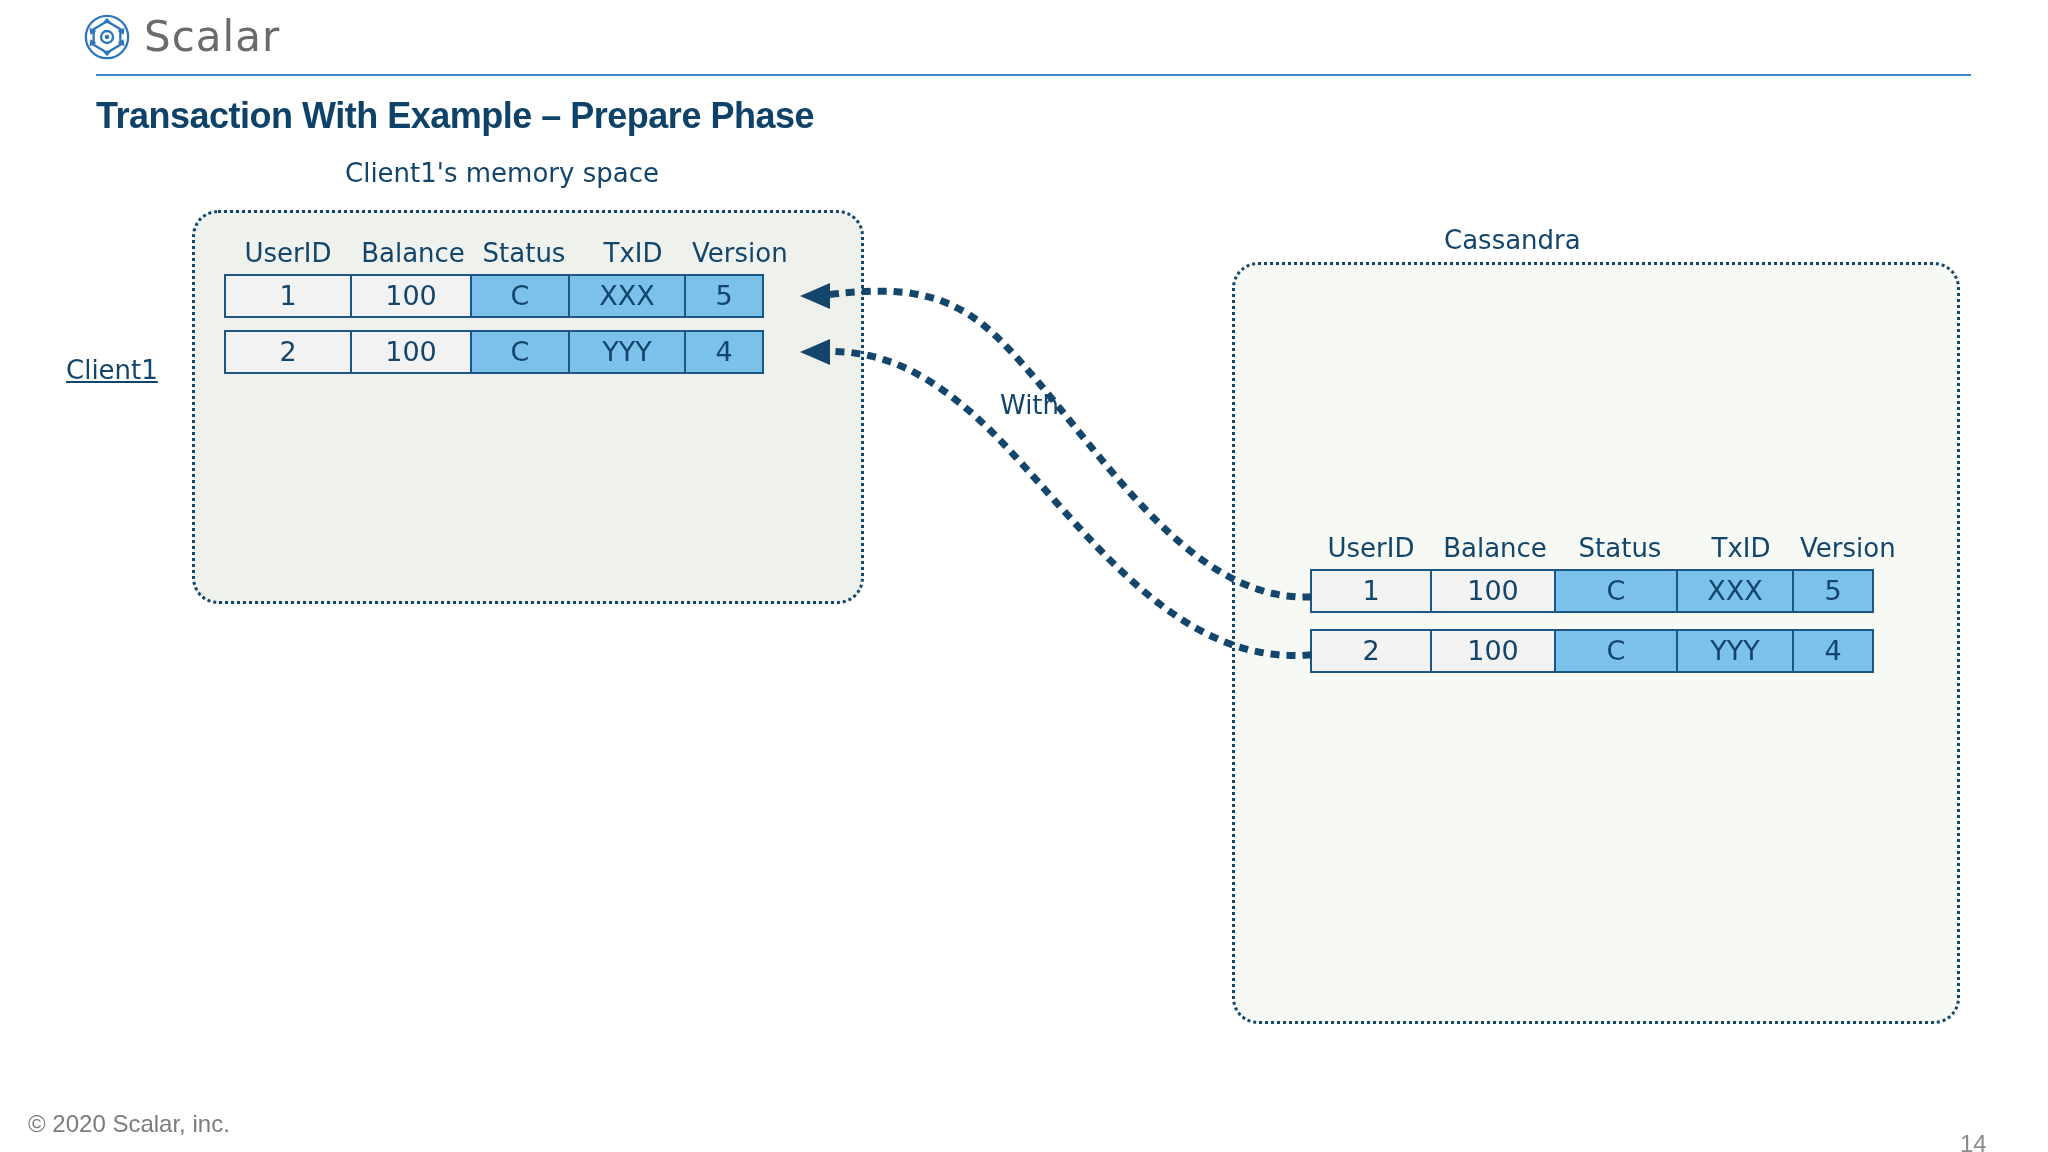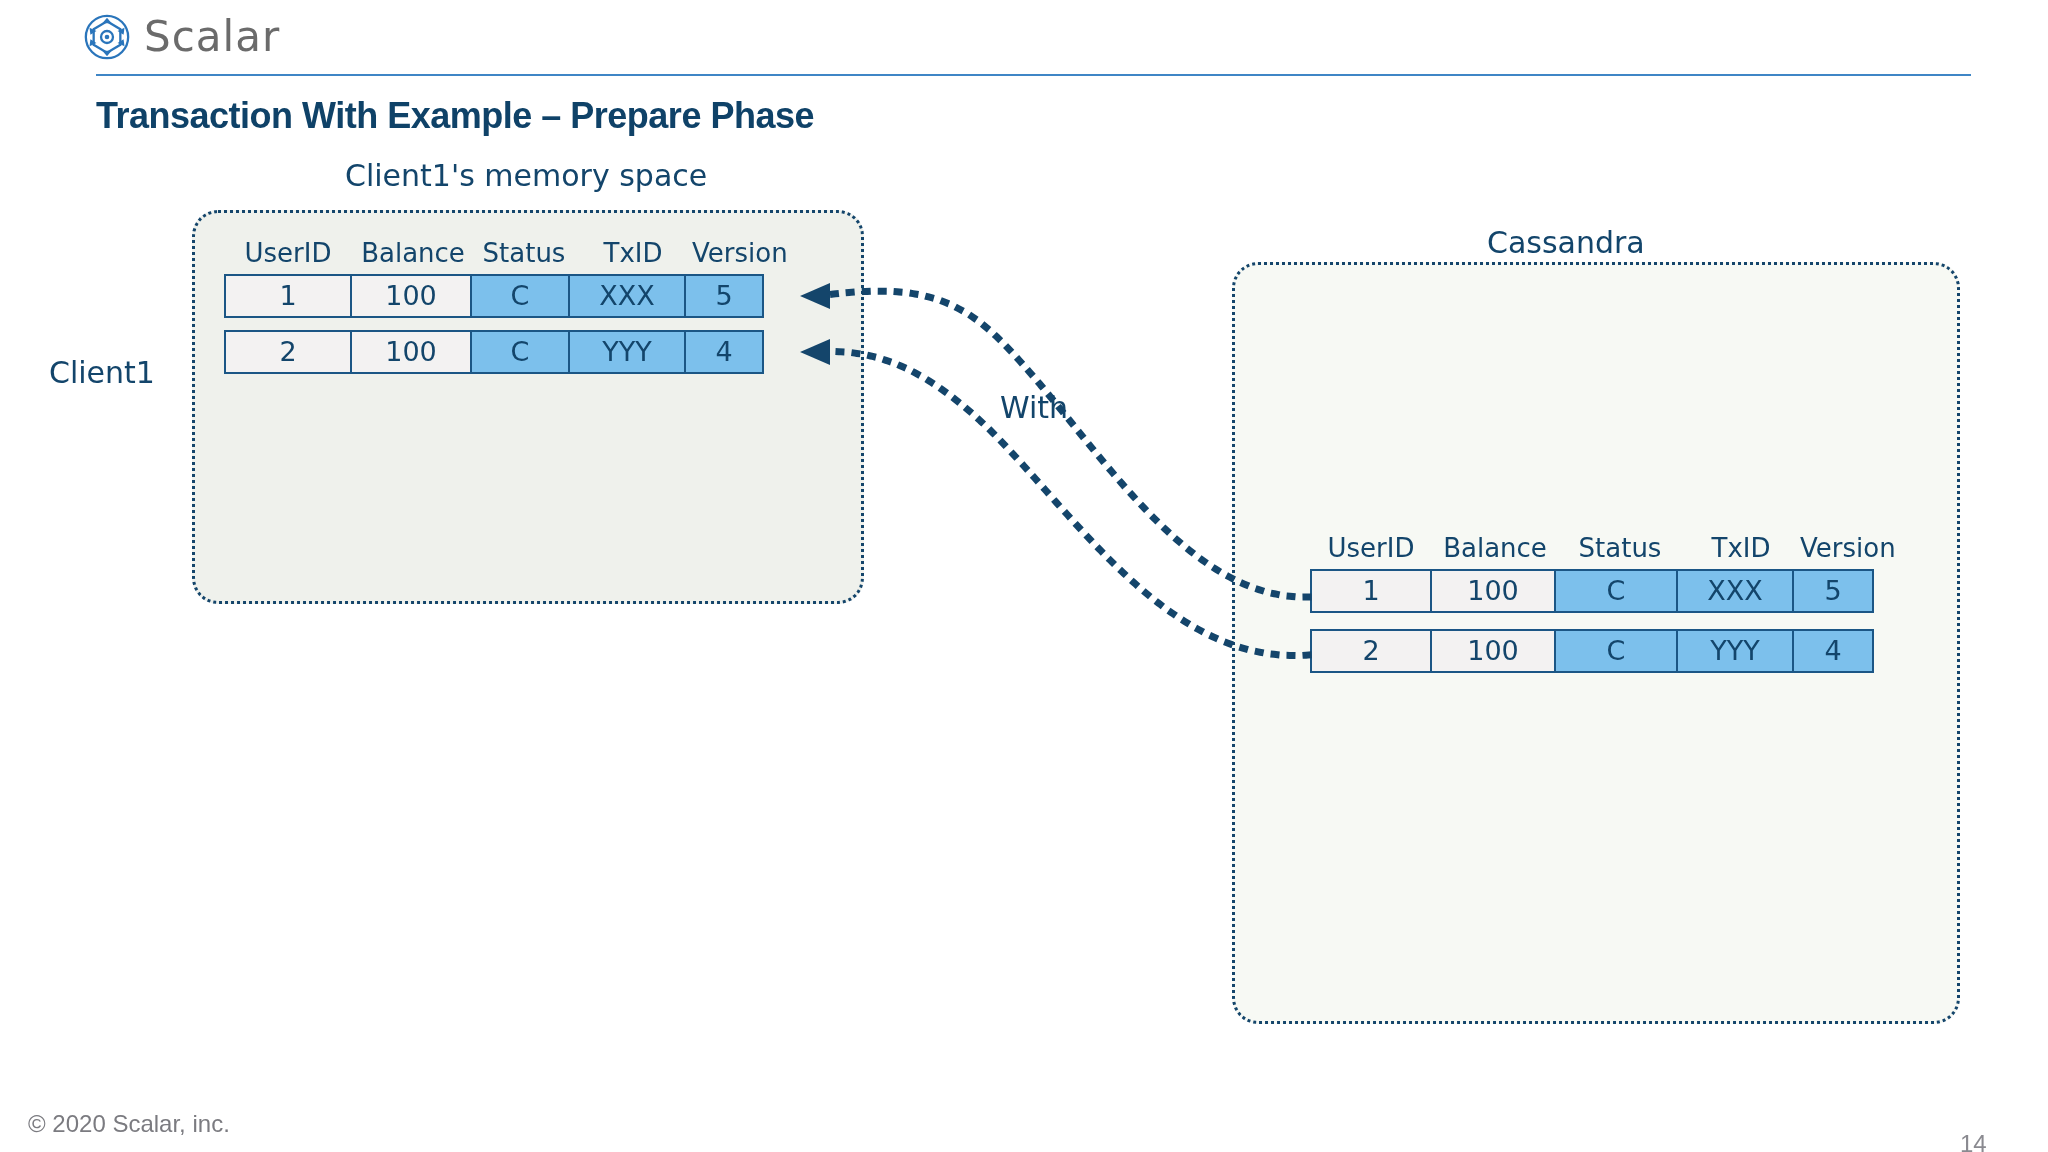"Client1's memory space" .dlabel { font-size: 30px -> 26px }
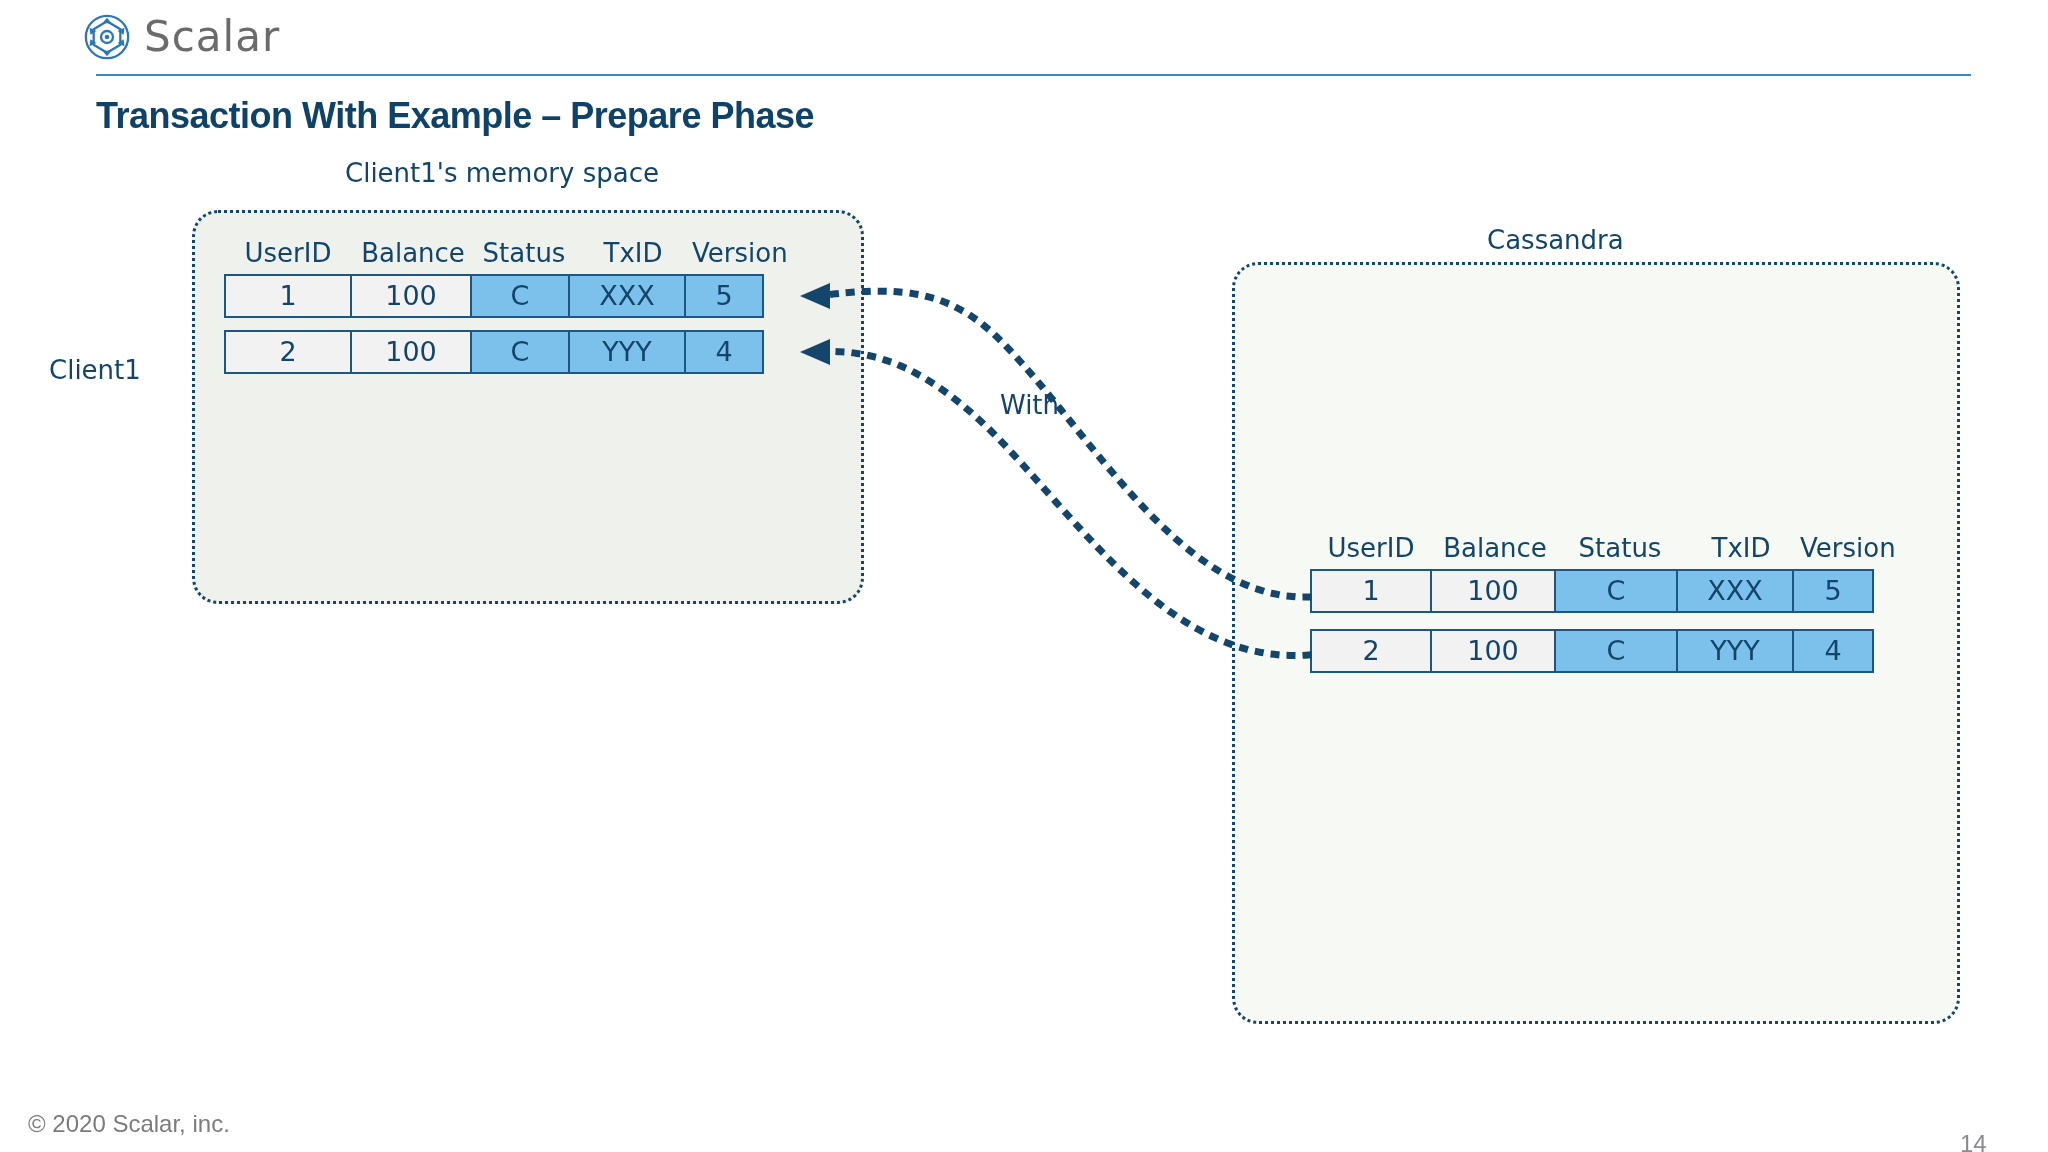"Cassandra" div.dlabel { left: 1487px -> 1444px }
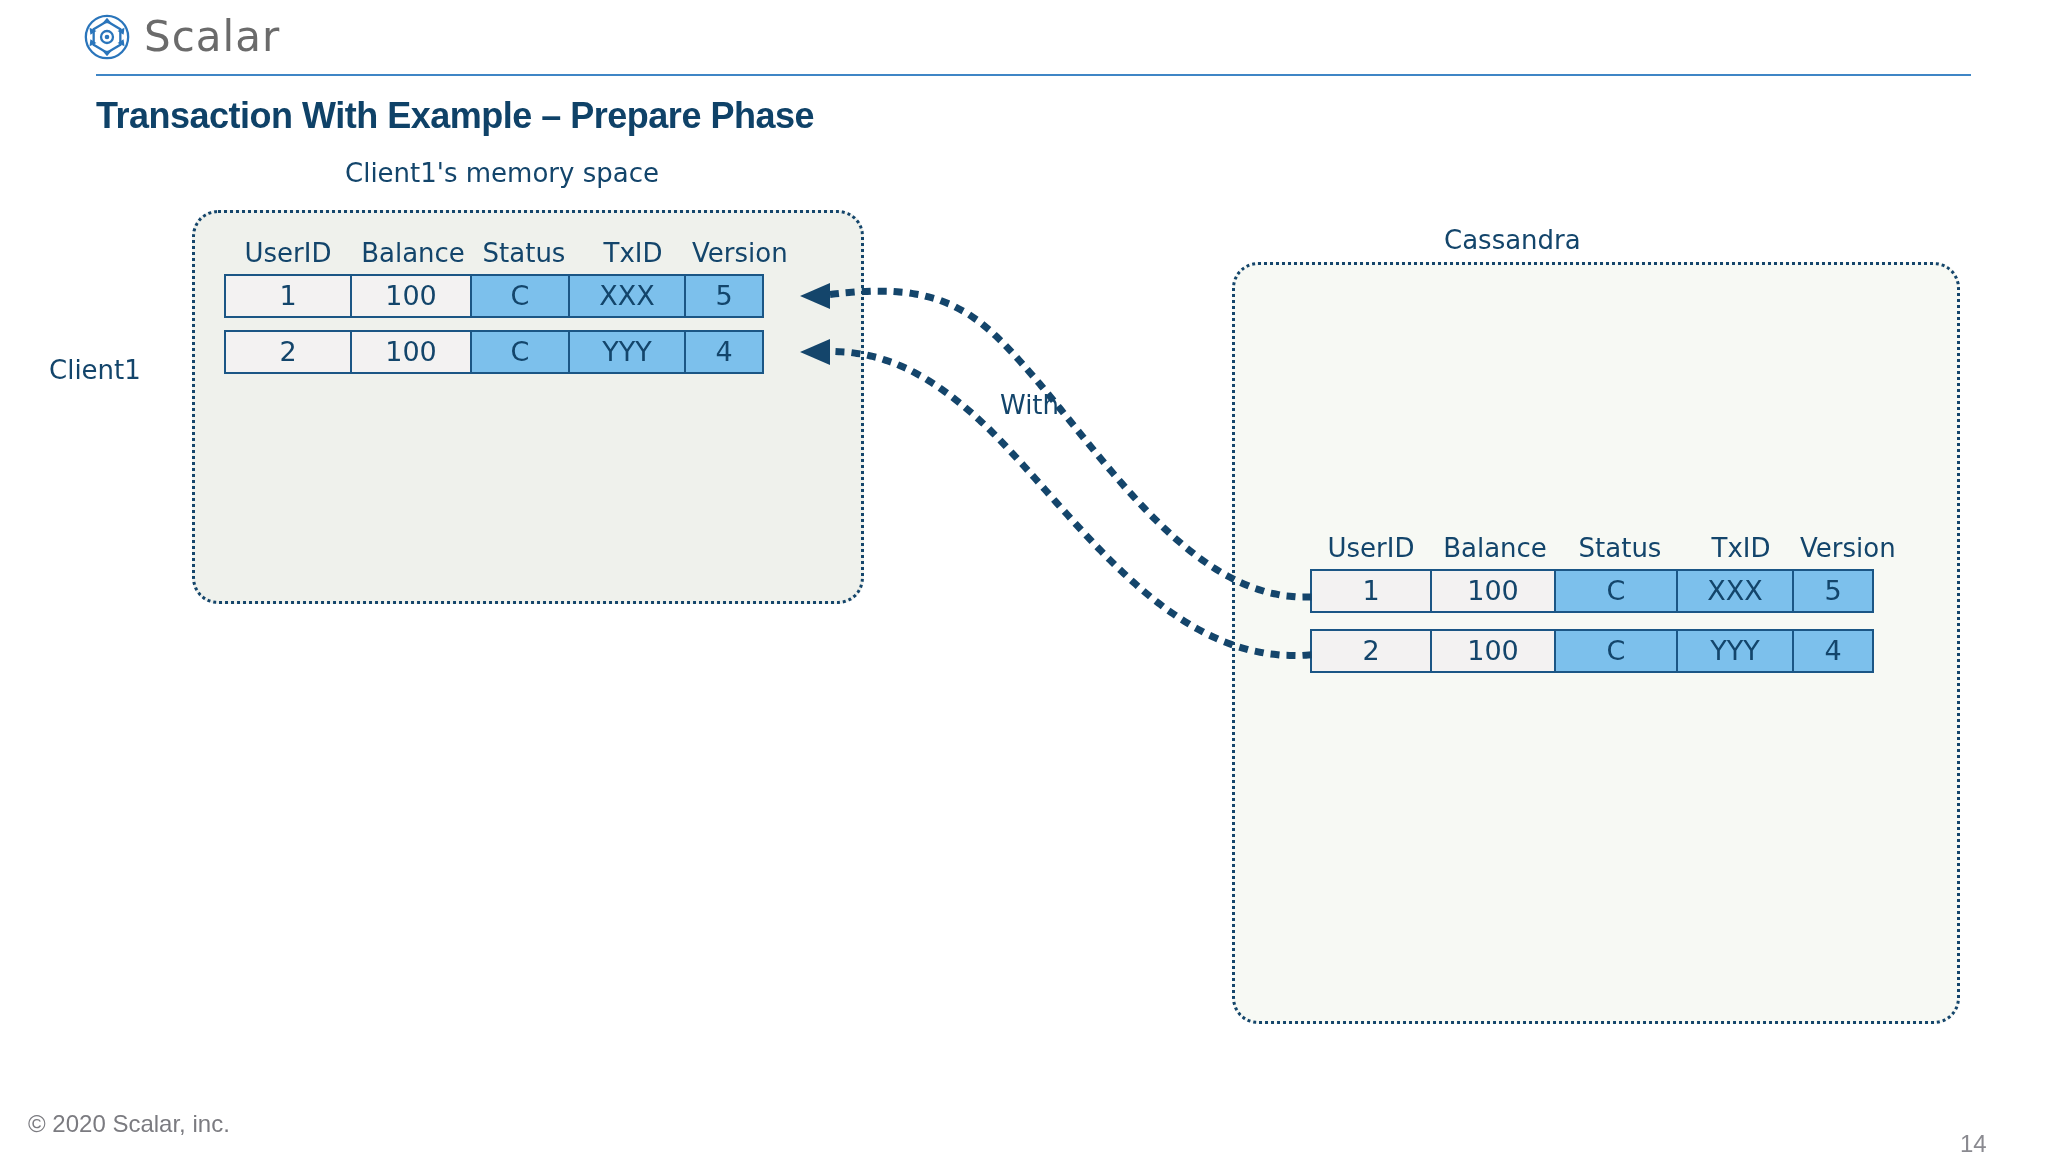"Client1" div.dlabel { left: 49px -> 66px; text-decoration: none -> underline }
